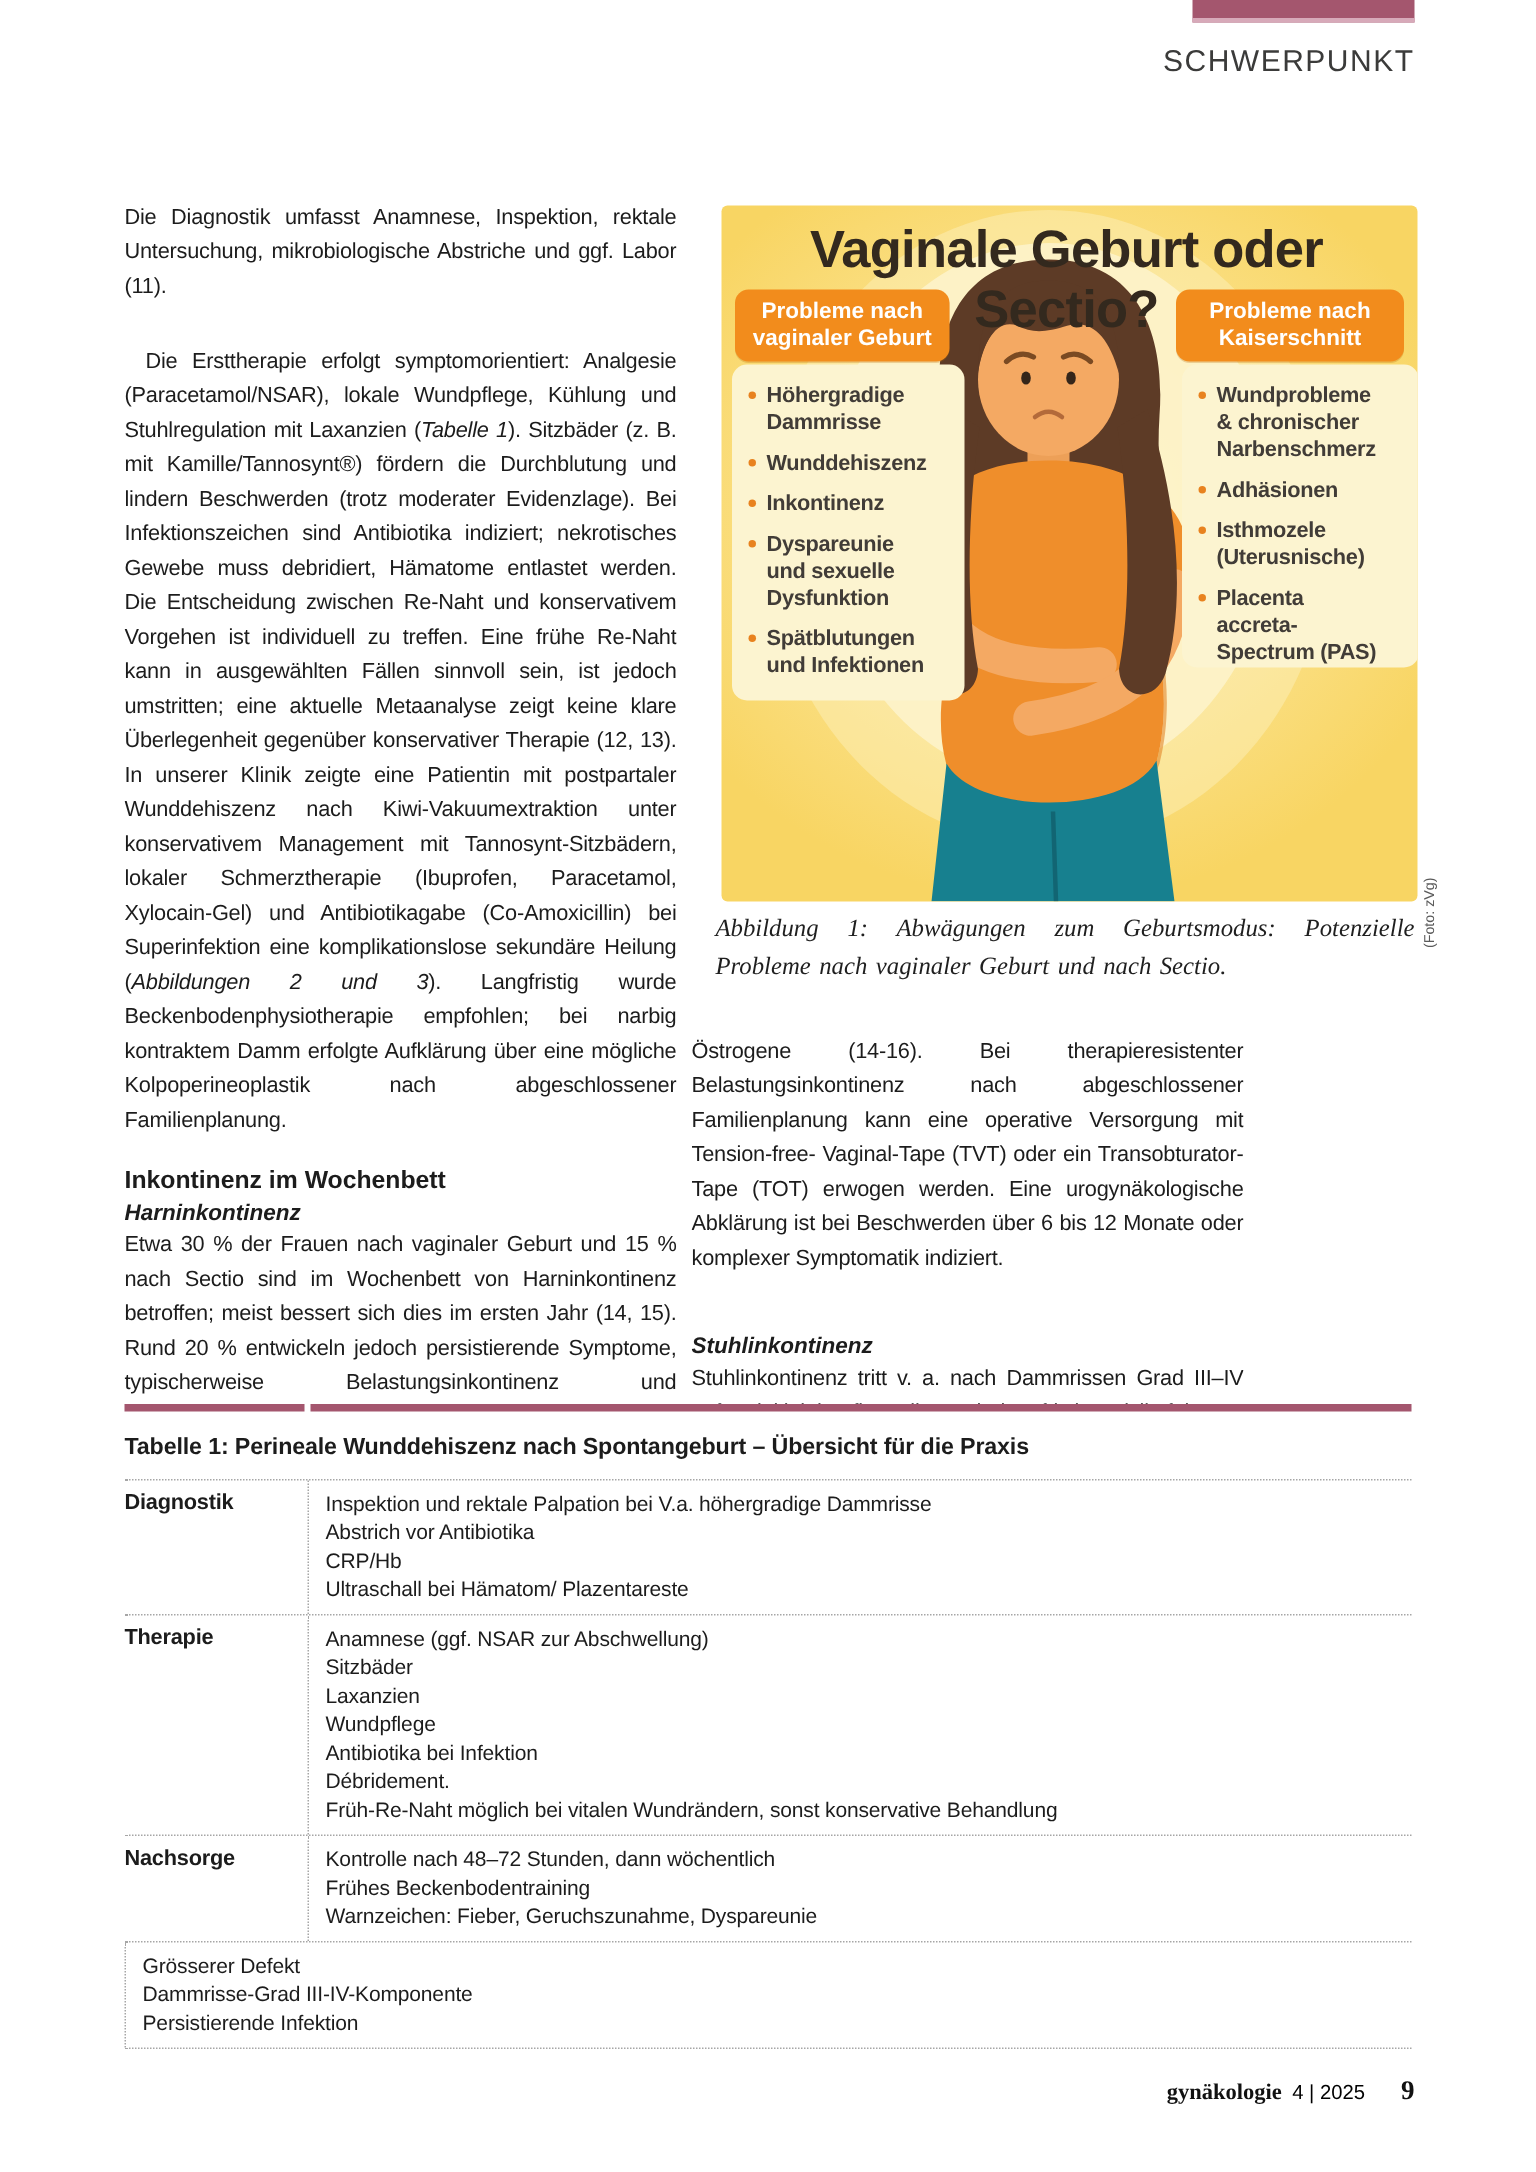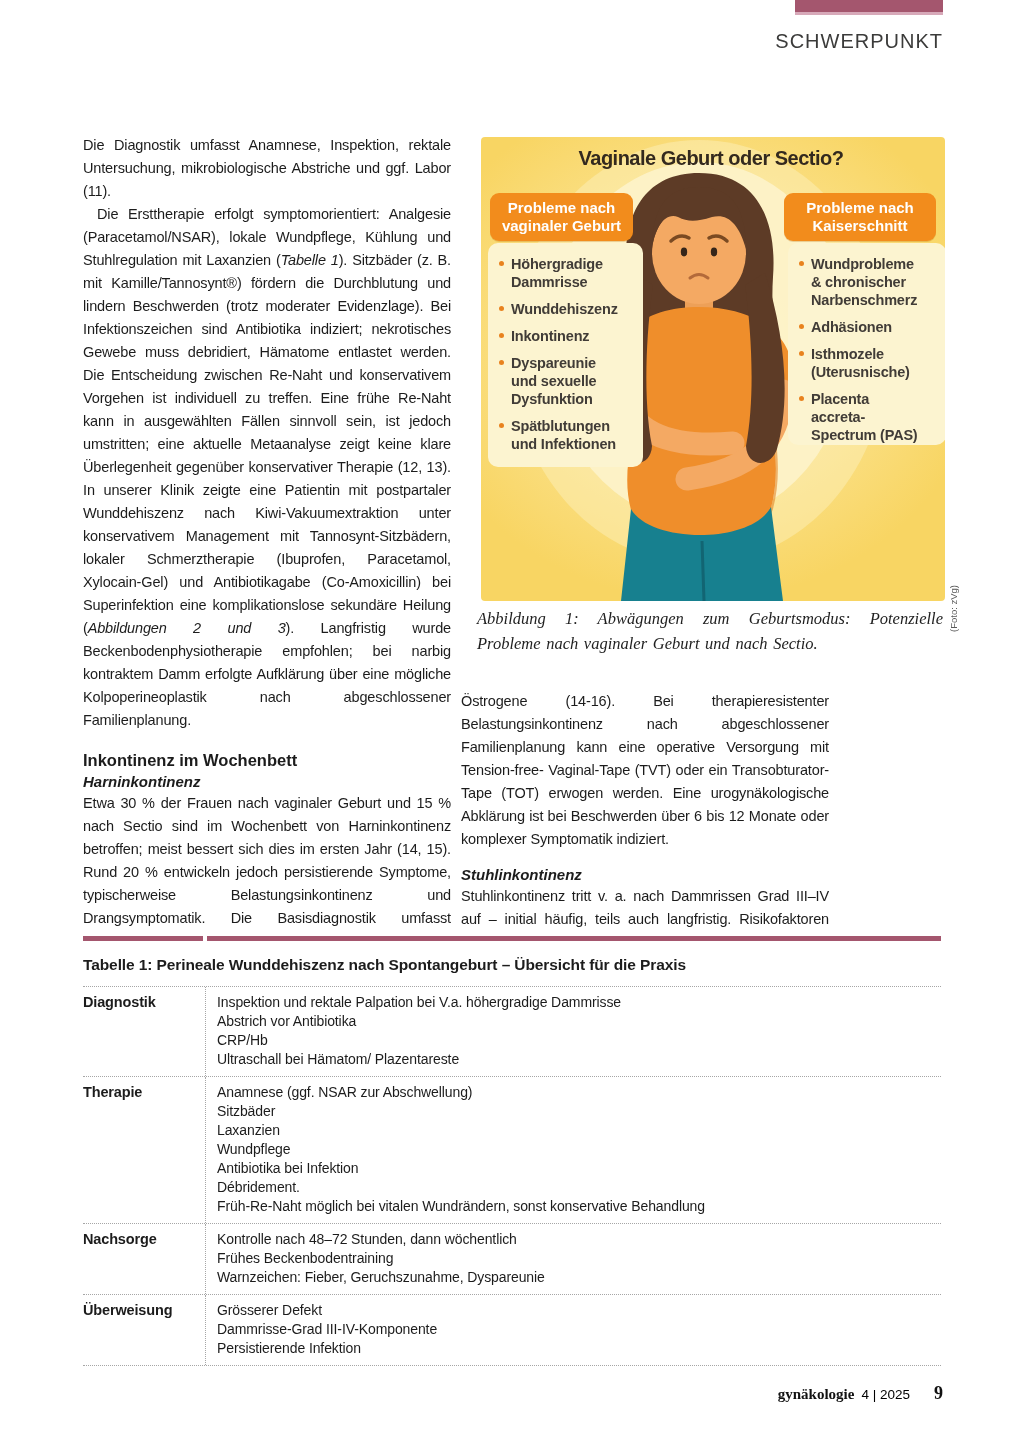"Vaginale Geburt oder Sectio?" .fig-title { font-size: 20px -> 35px }
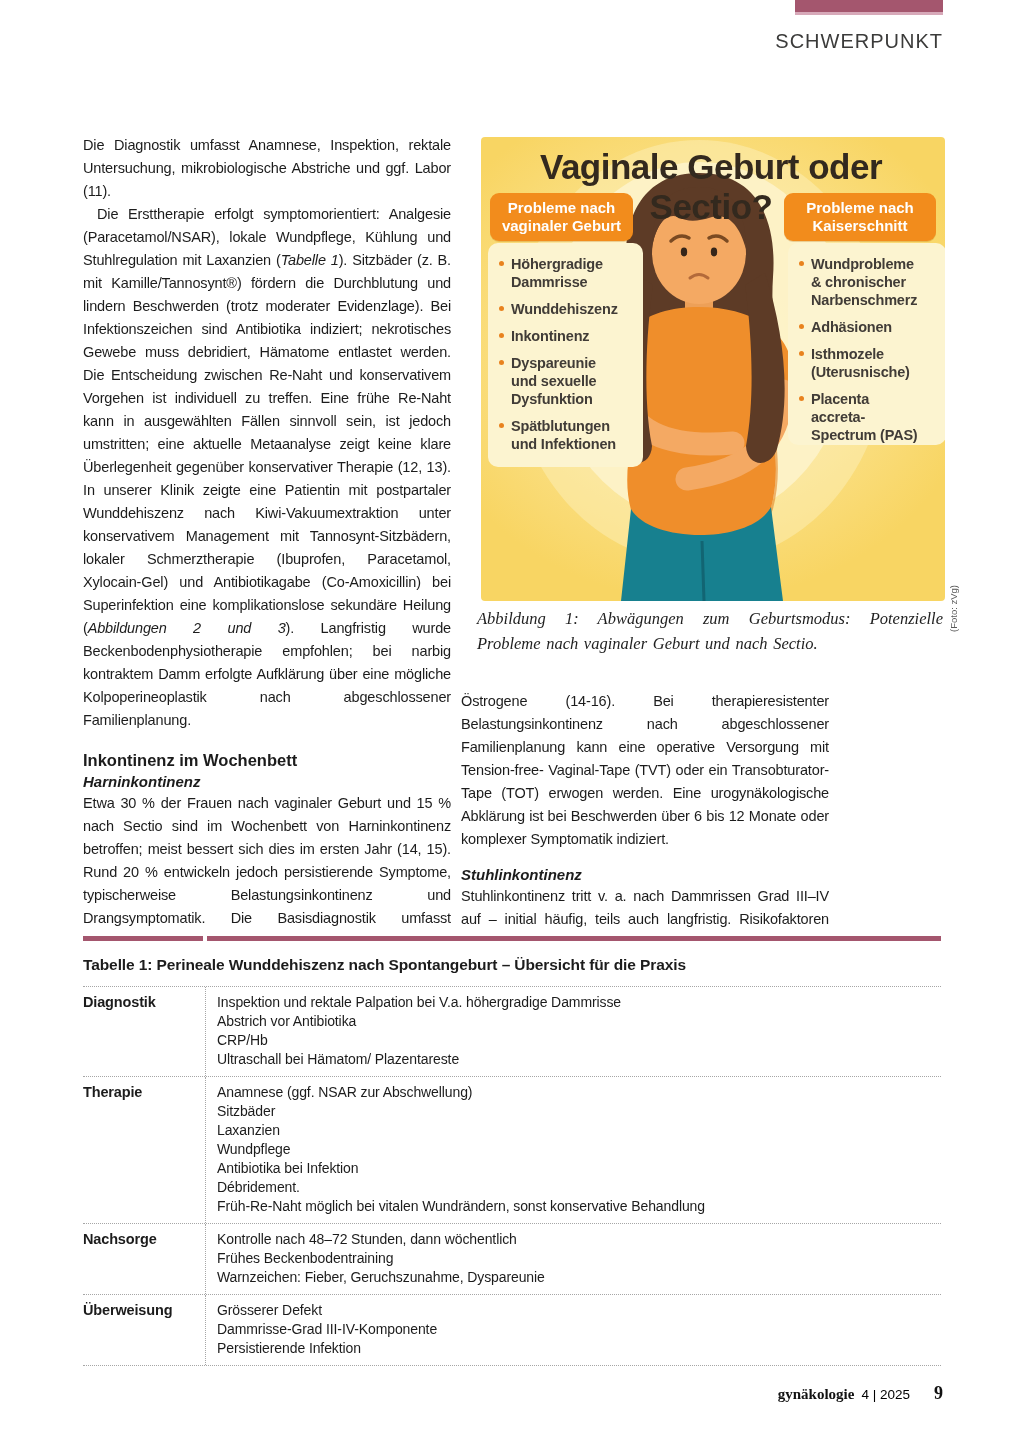"Die Ersttherapie erfolgt" .indent { margin-top: none -> 27px }
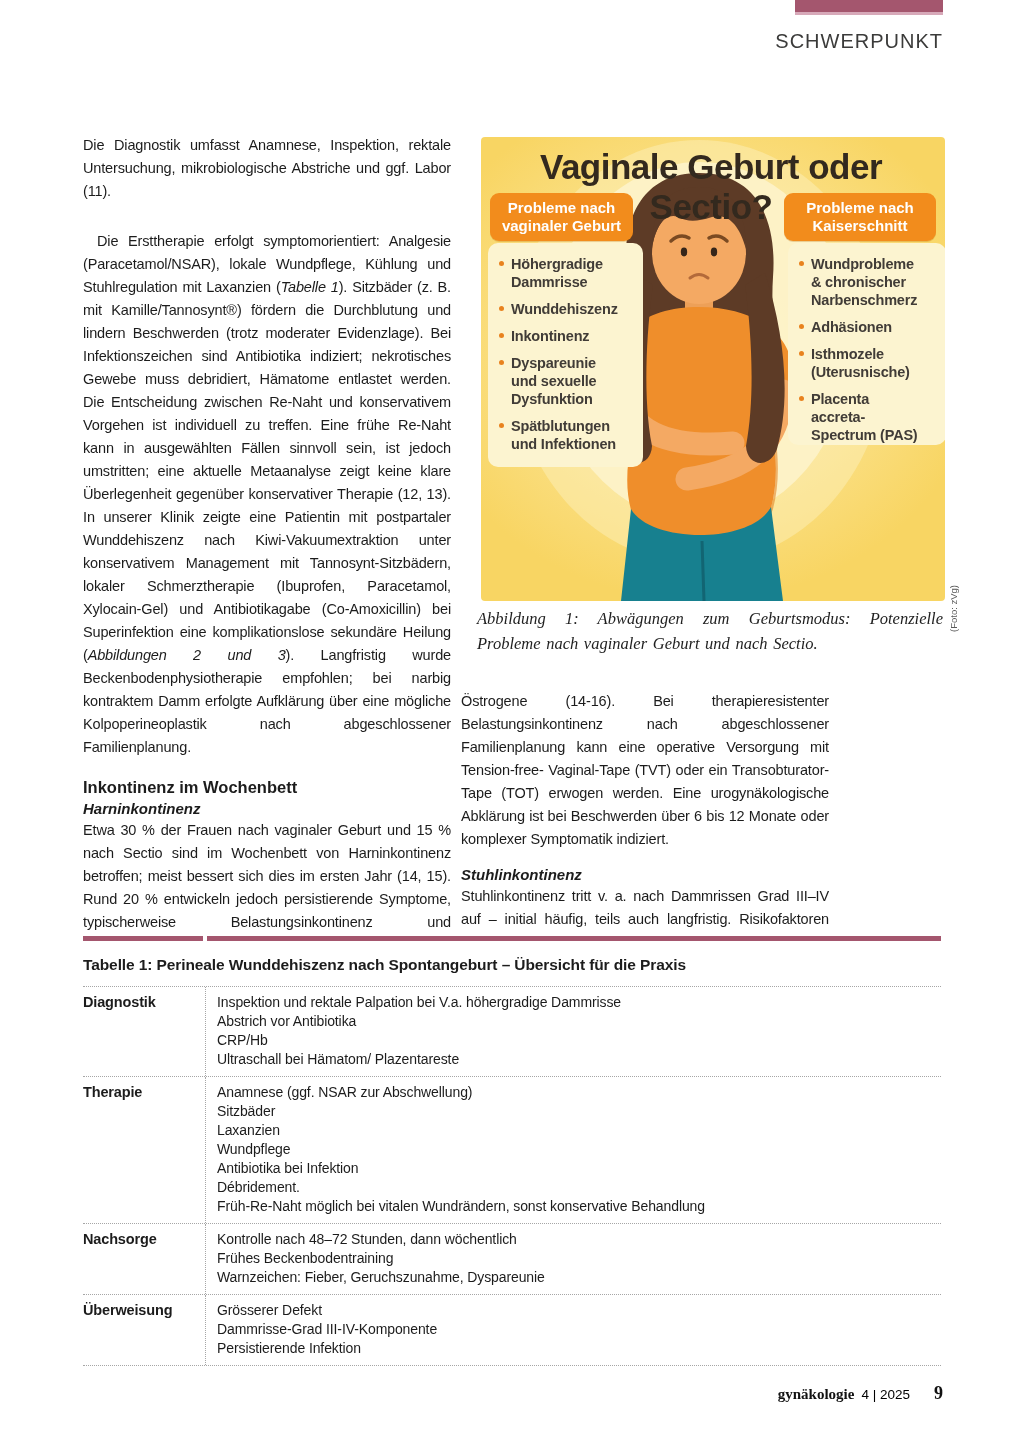"Stuhlinkontinenz" .h3.mt { margin-top: 15px -> 38px }
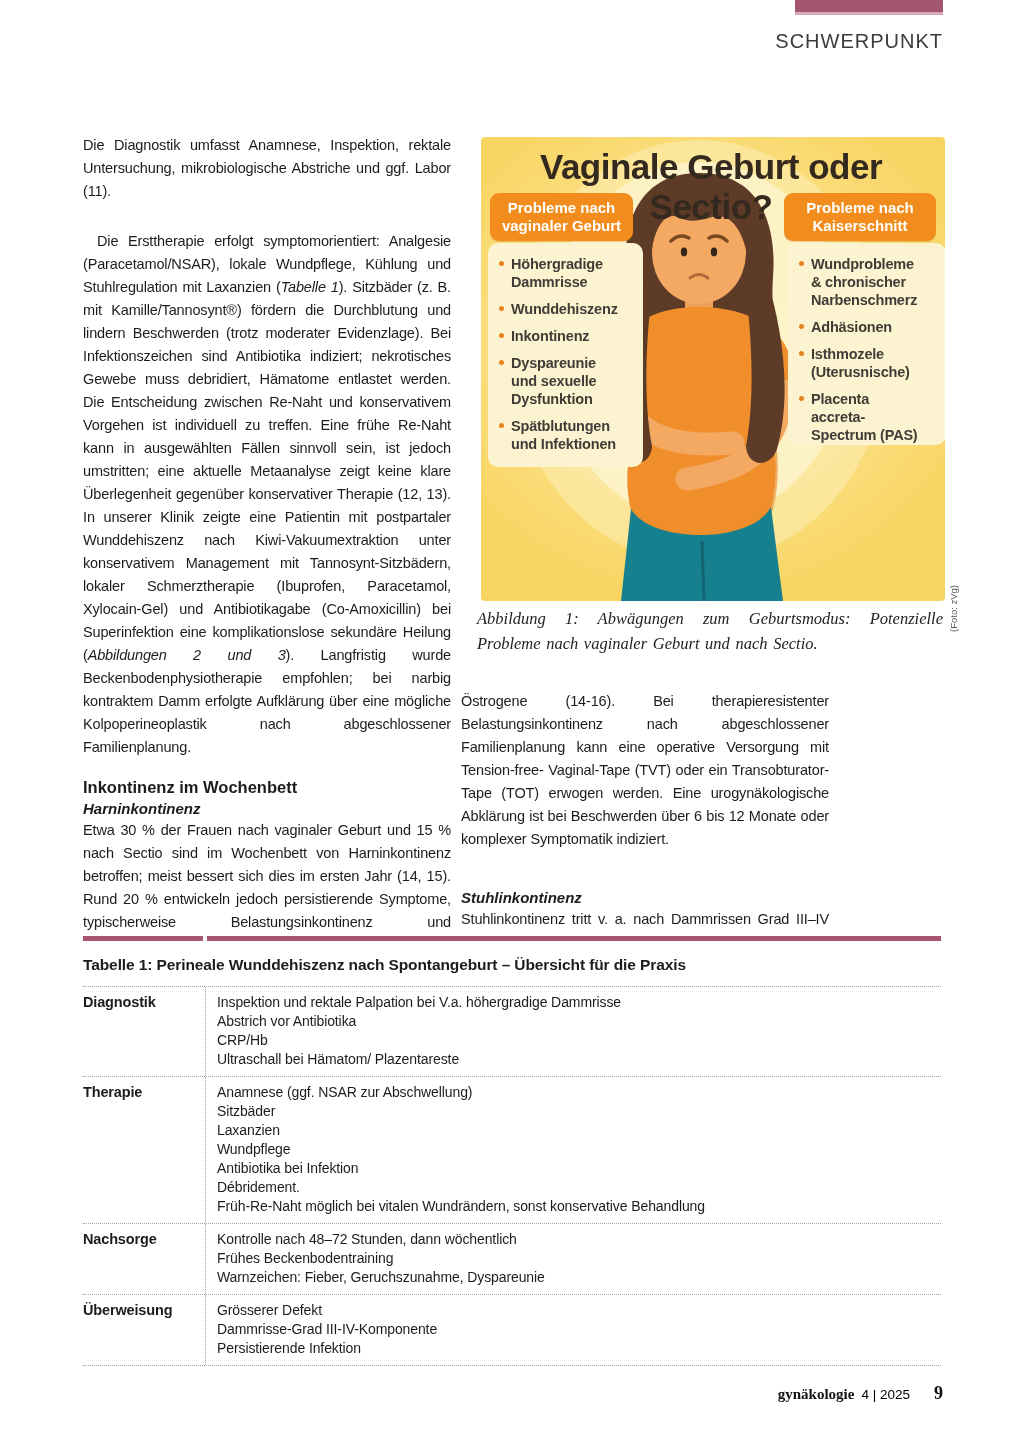"Überweisung" div.t-label { html: <div>Überweisung</div> -> none }
